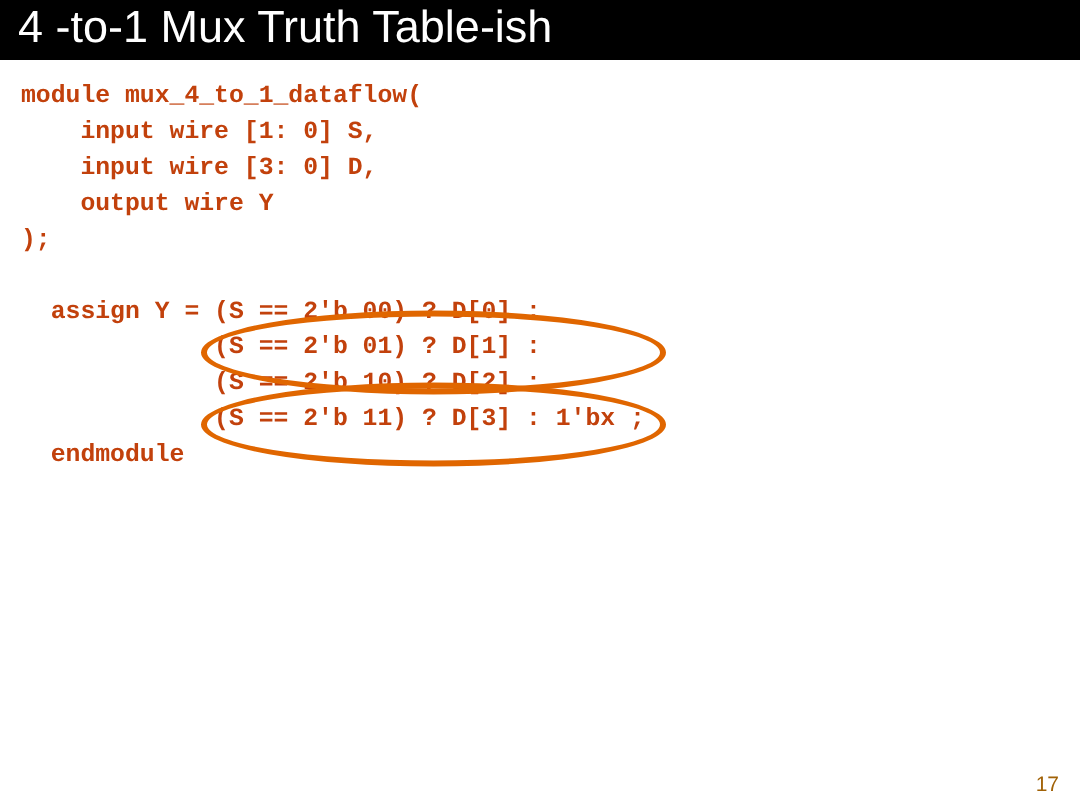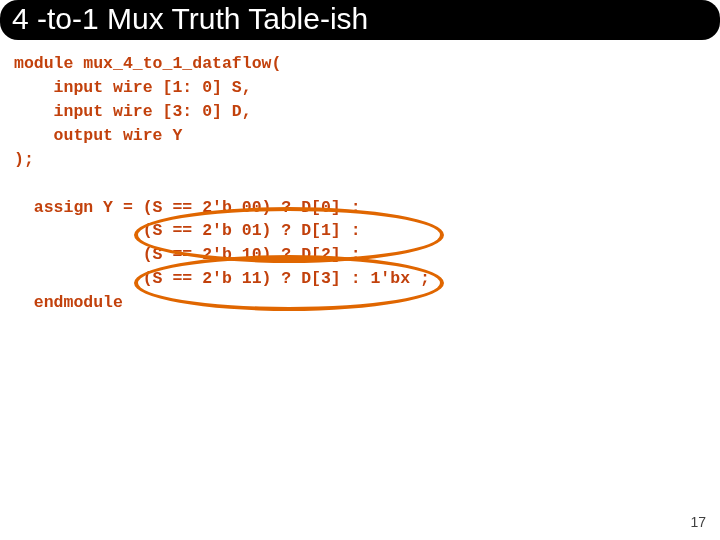"4 -to-1 Mux Truth Table-ish" .title-bar { border-radius: 18px -> none }
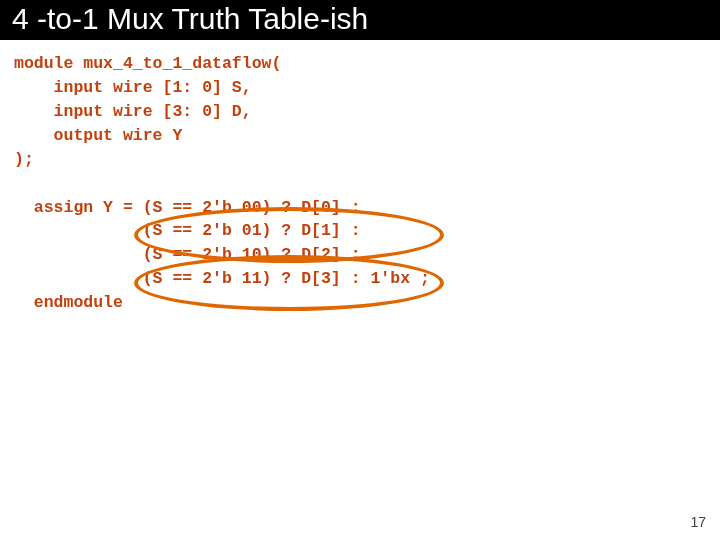"17" .page-num { color: #404040 -> #a16207 }
